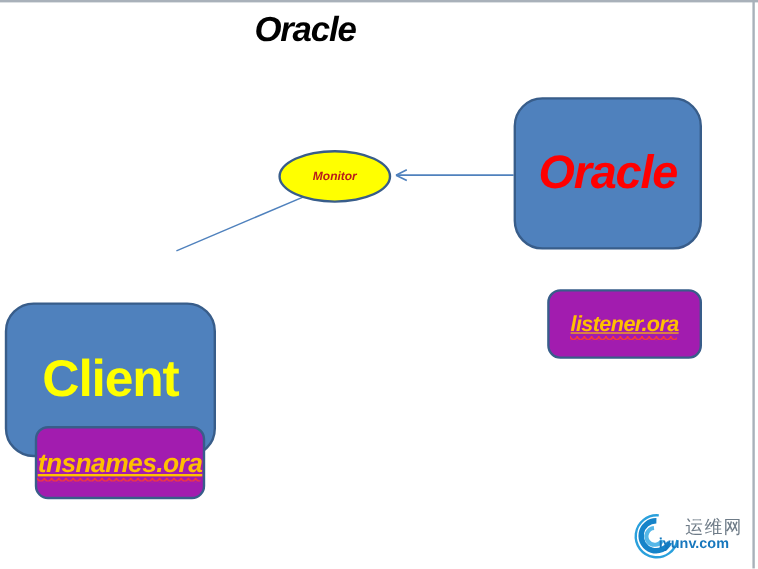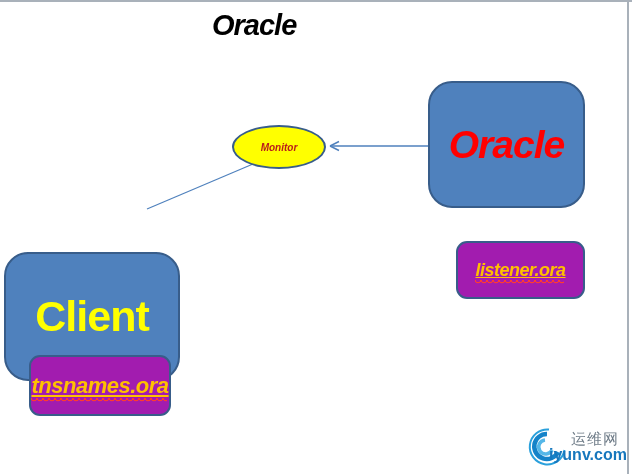"iyunv.com" .wm-domain { font-size: 16px -> 12px }
